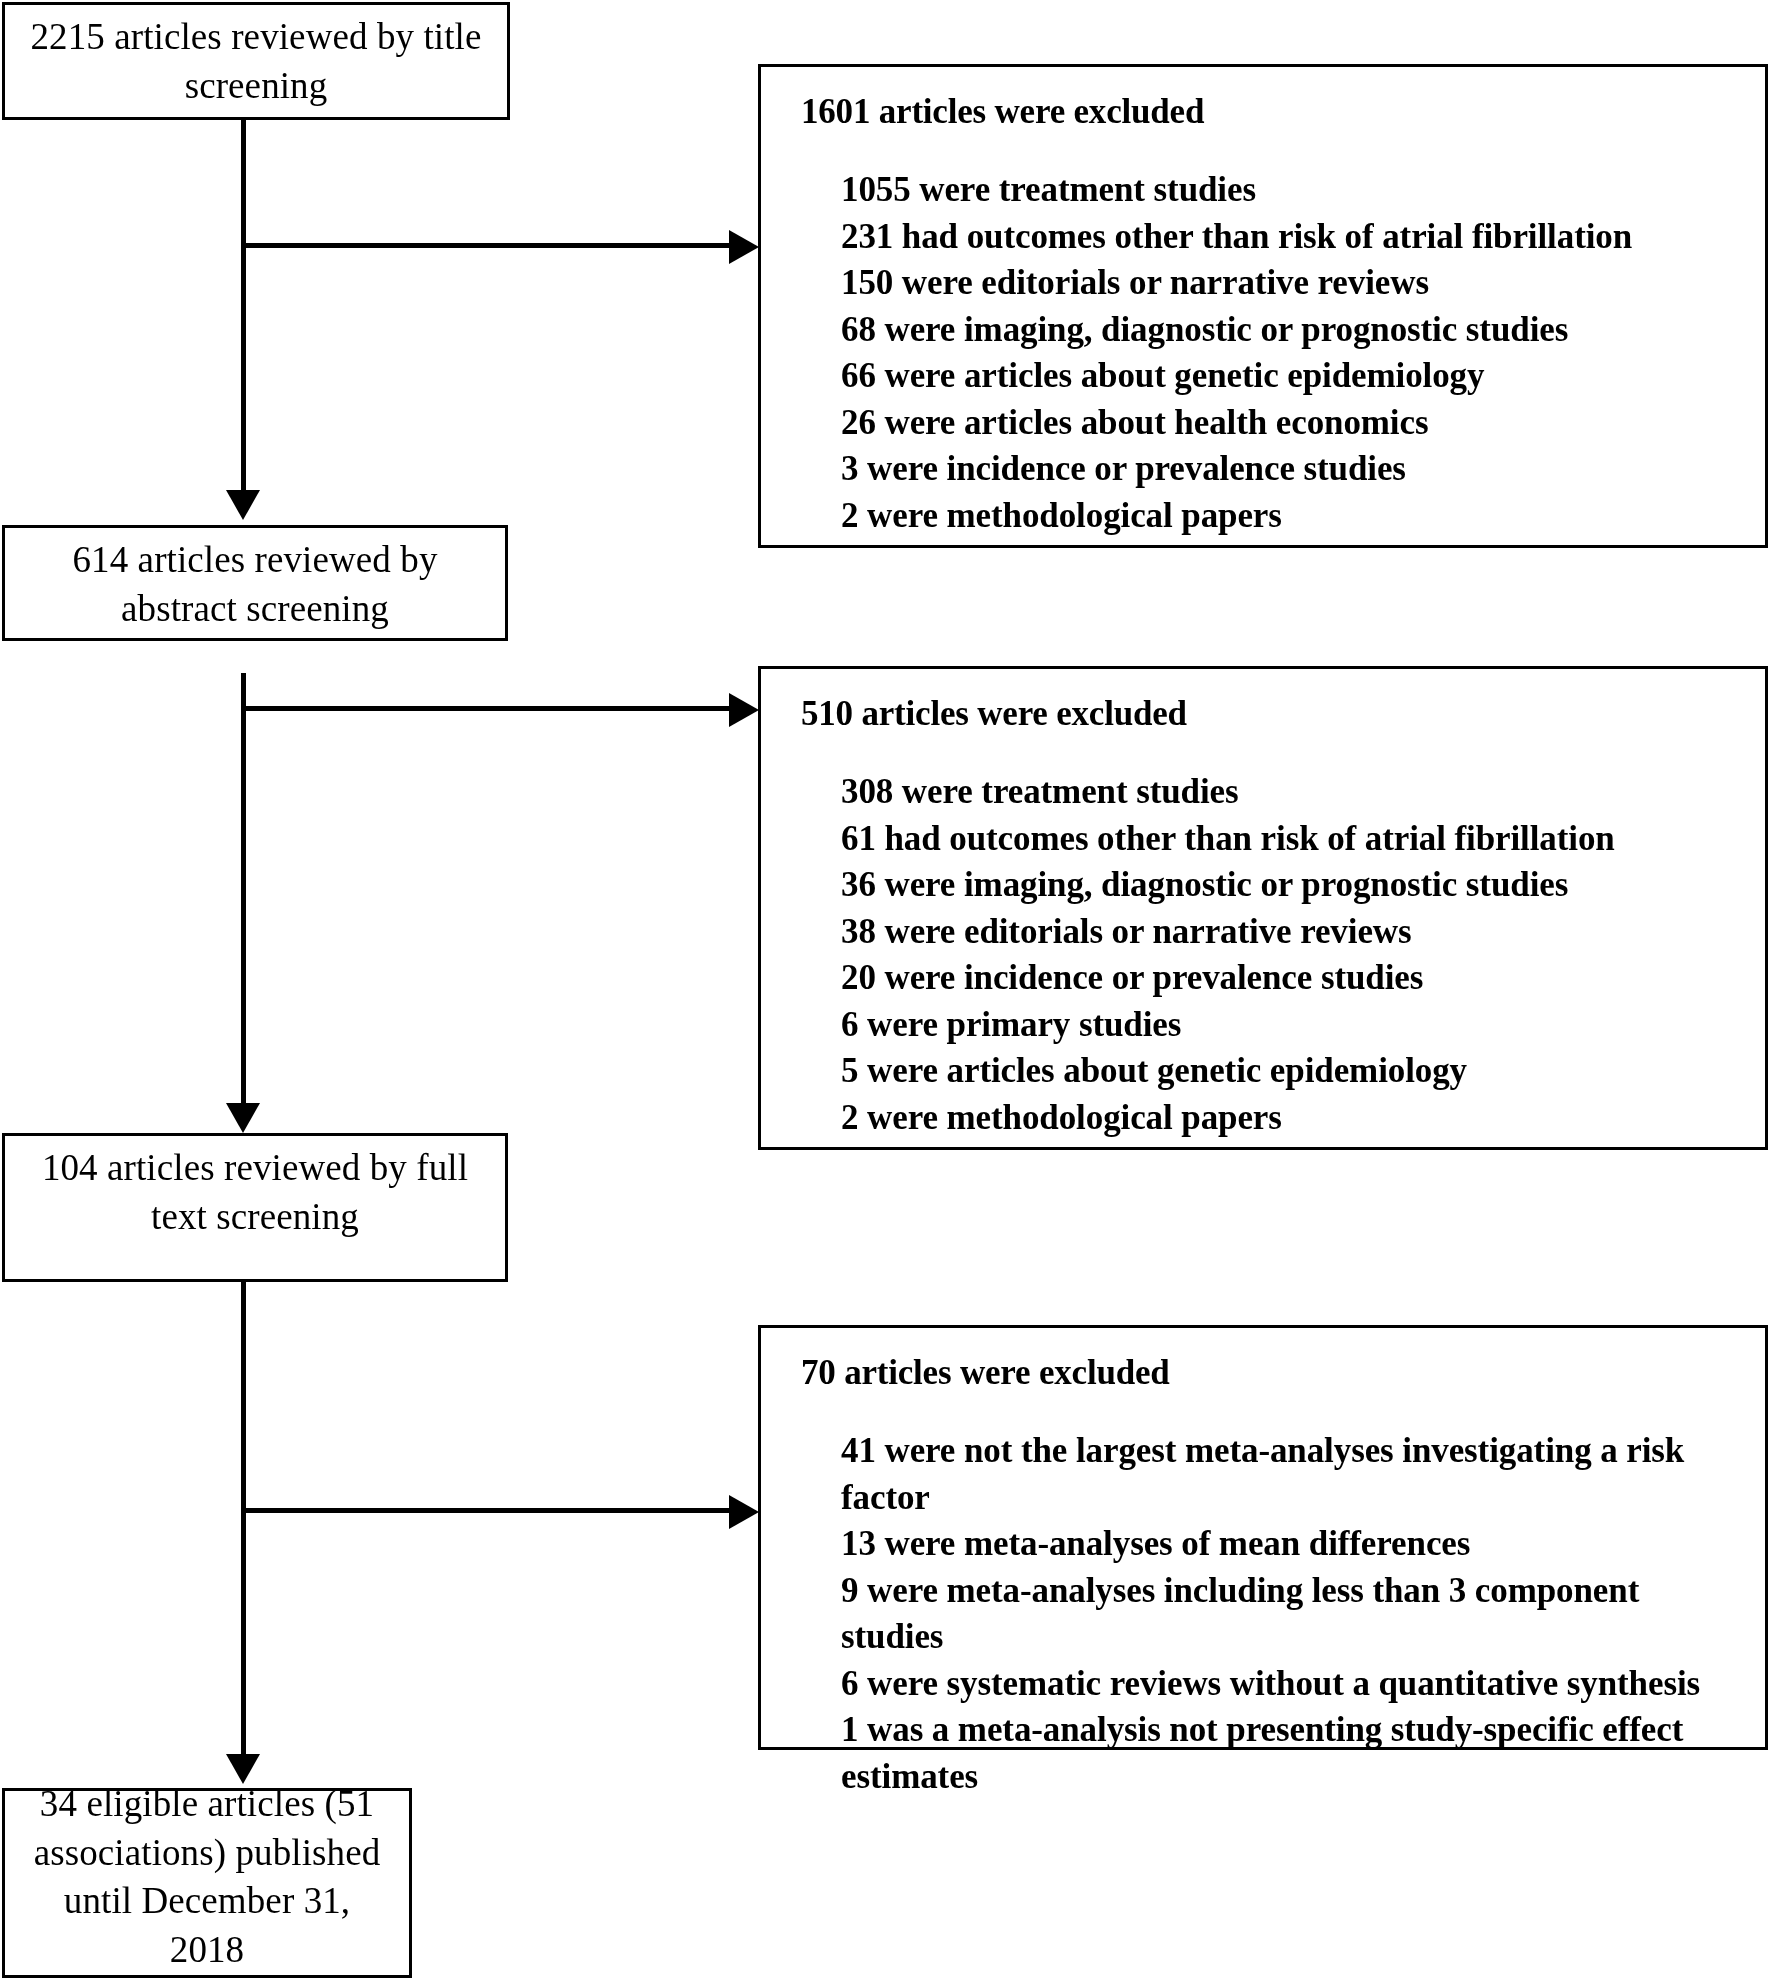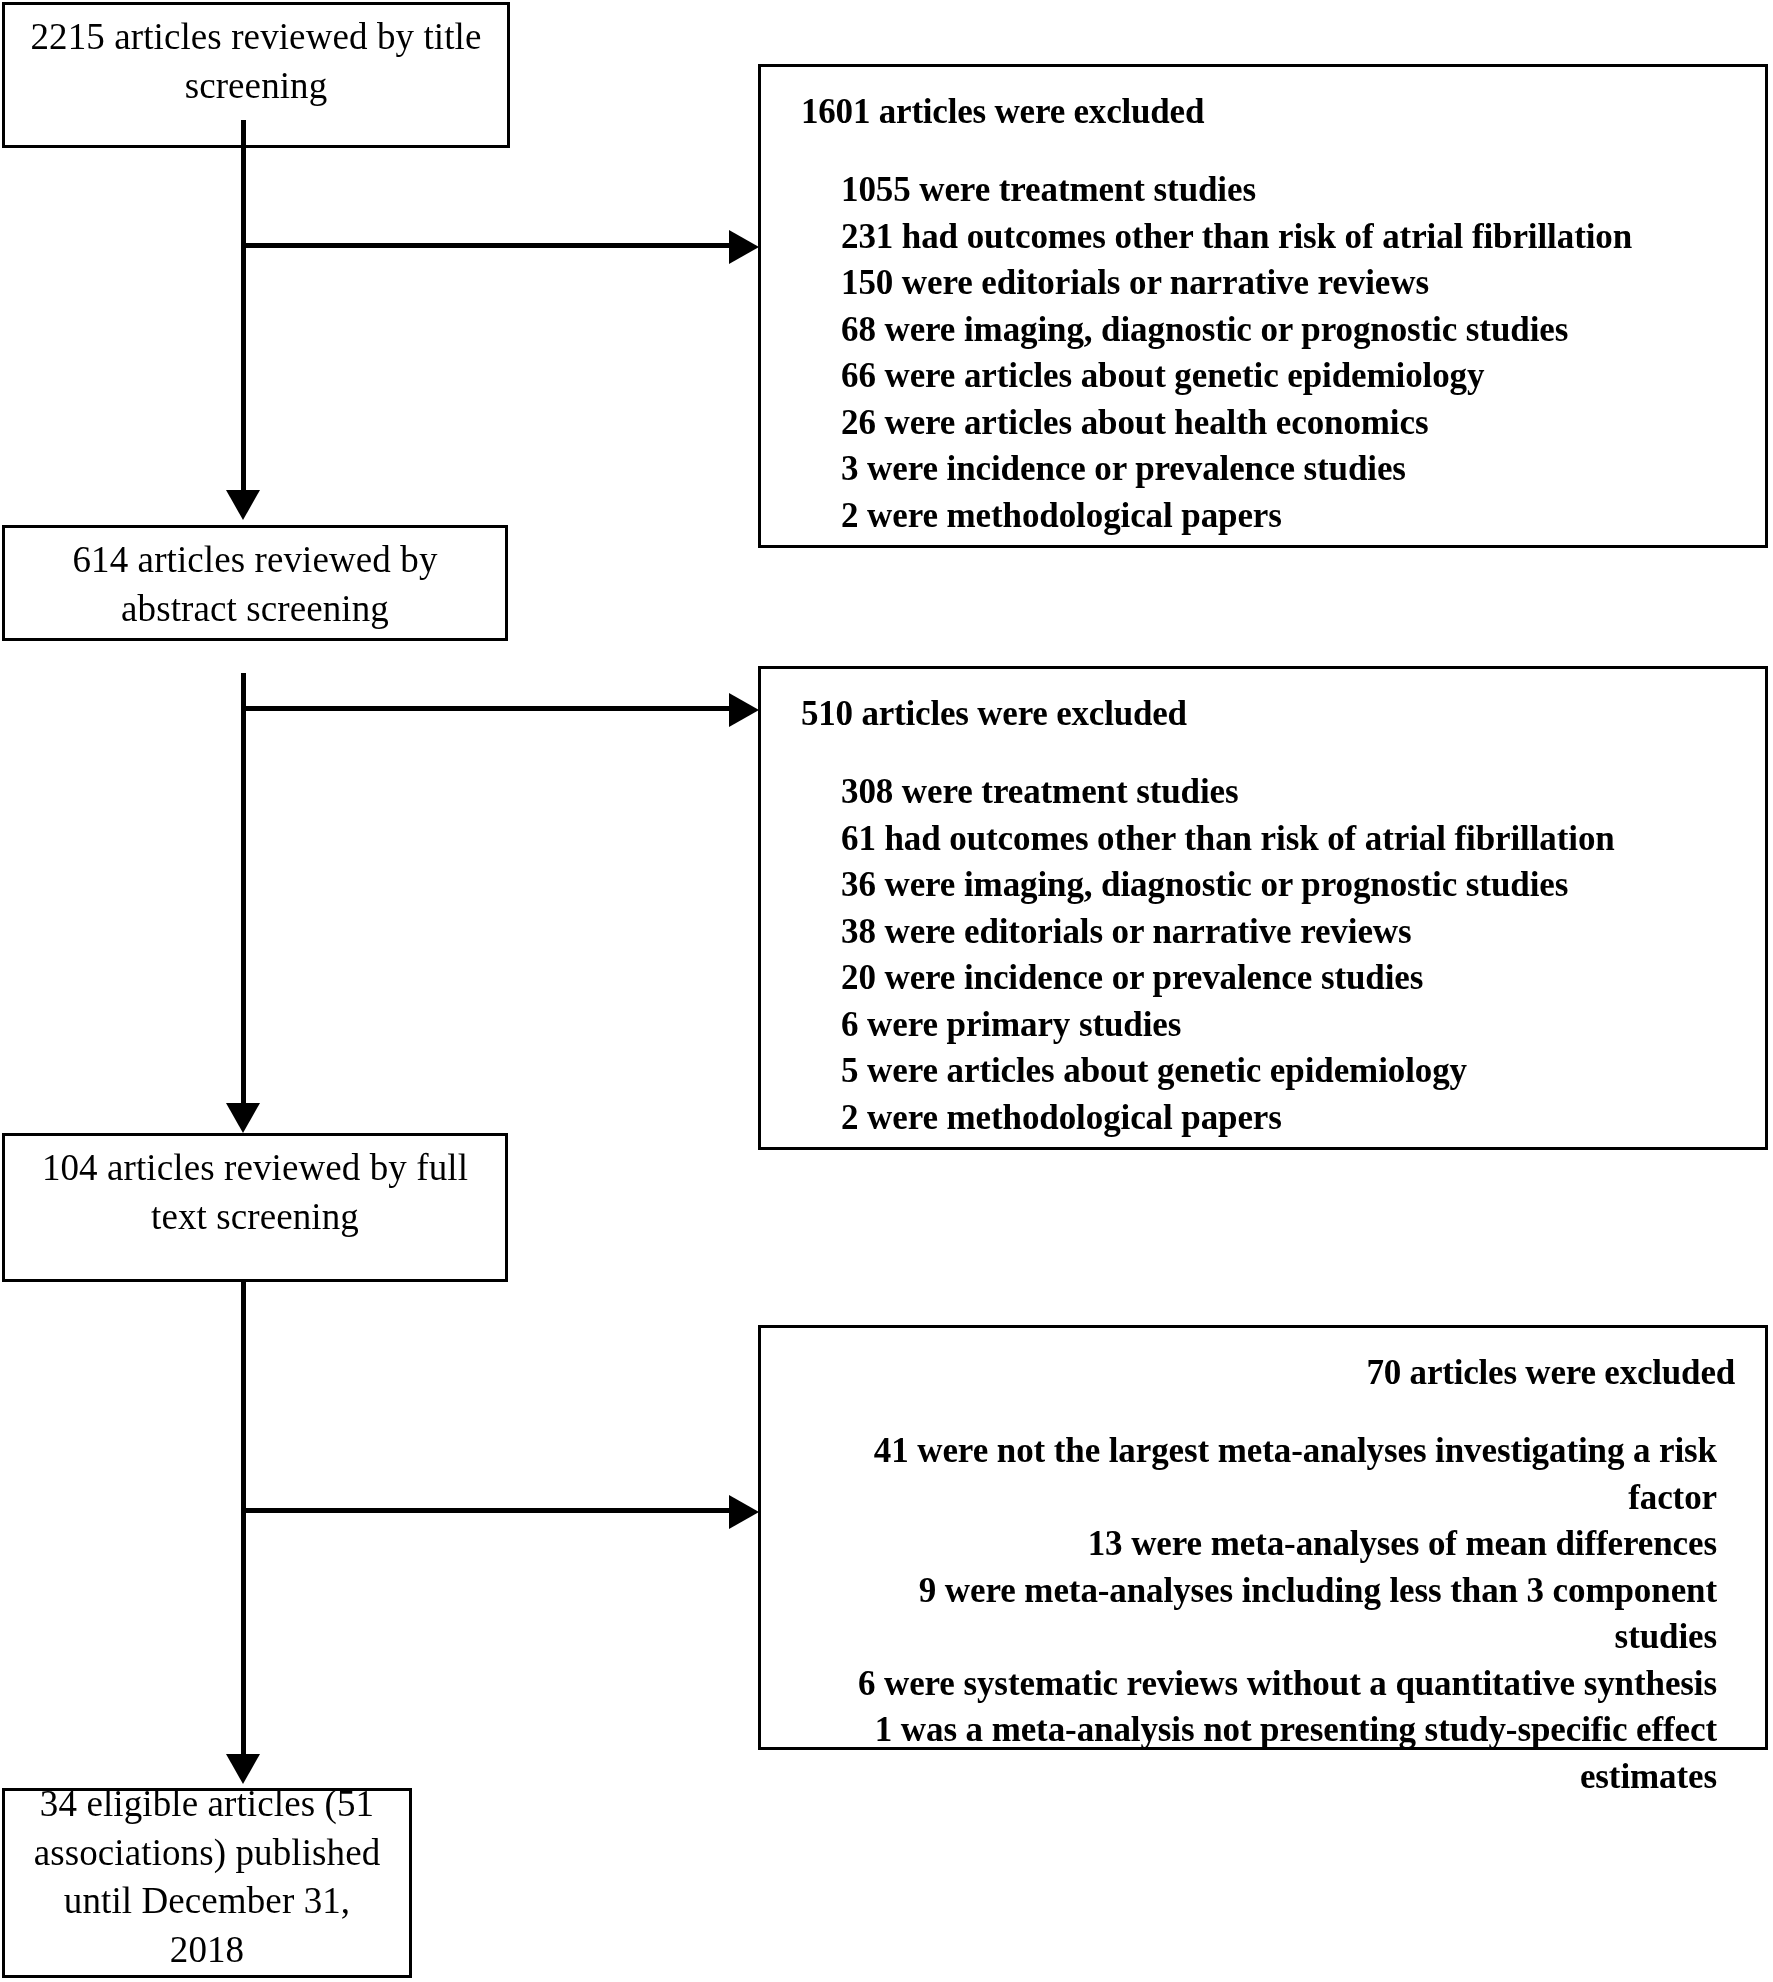"2215 articles reviewed by title" div.box { height: 146px -> 118px }
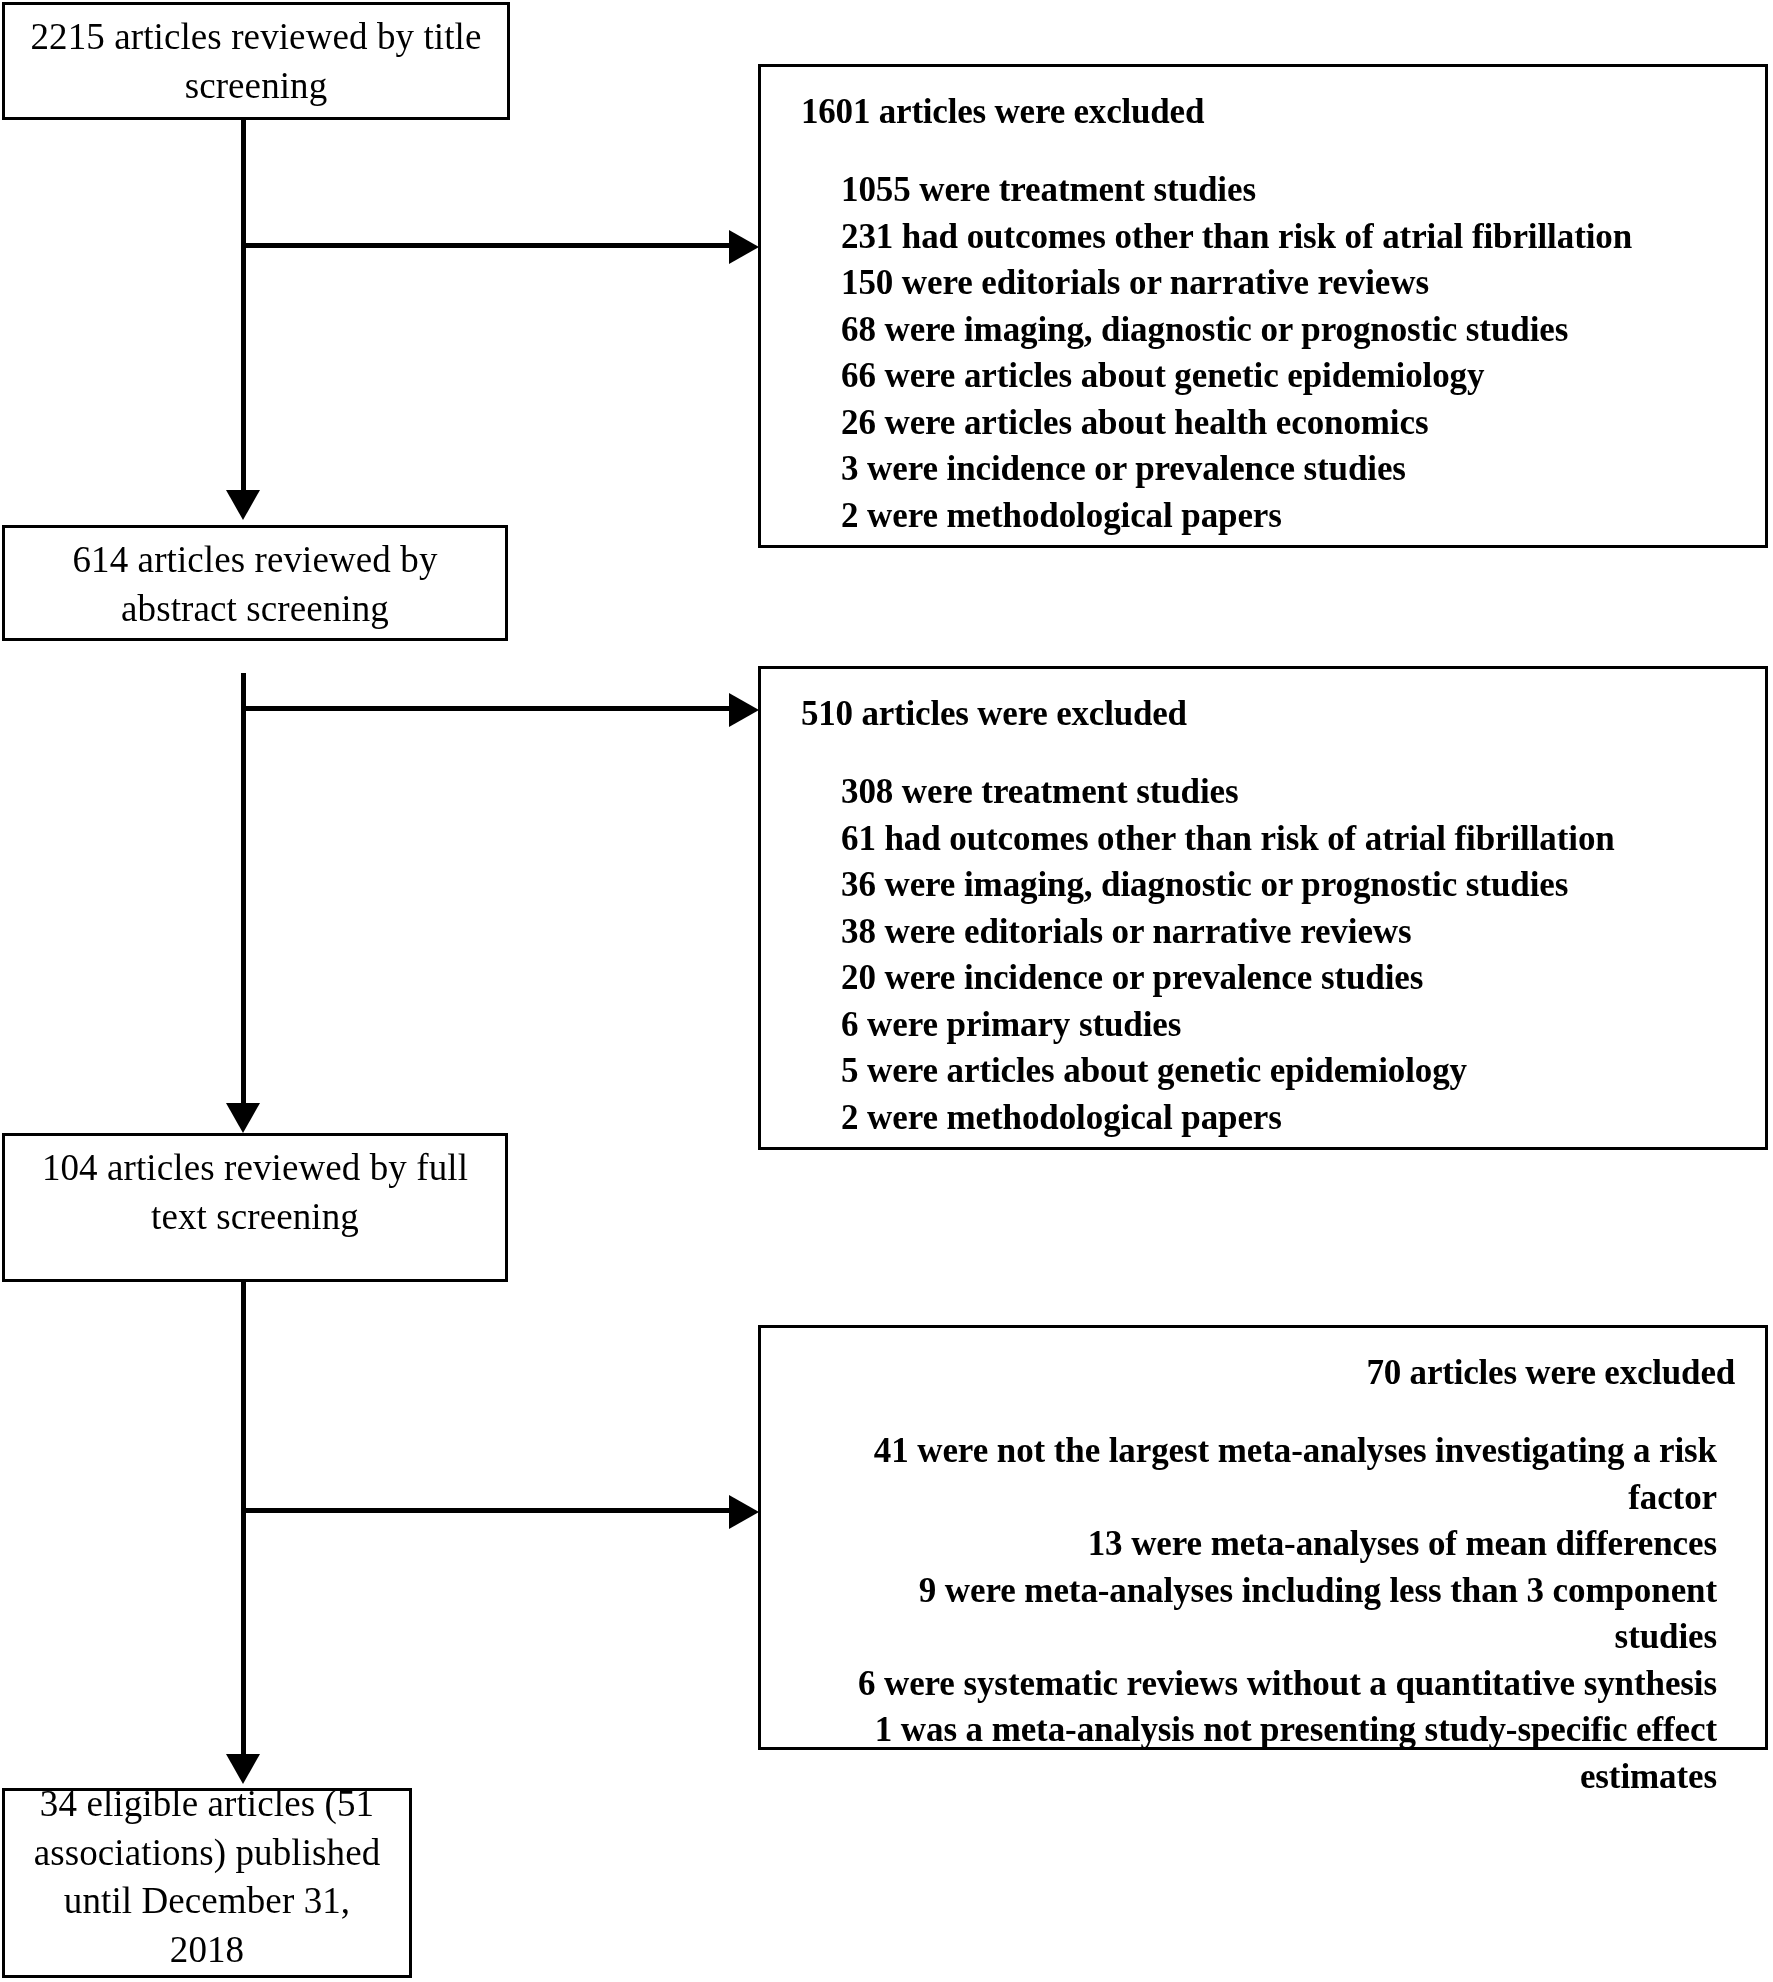"70 articles were excluded" div.box { text-align: right -> none }
